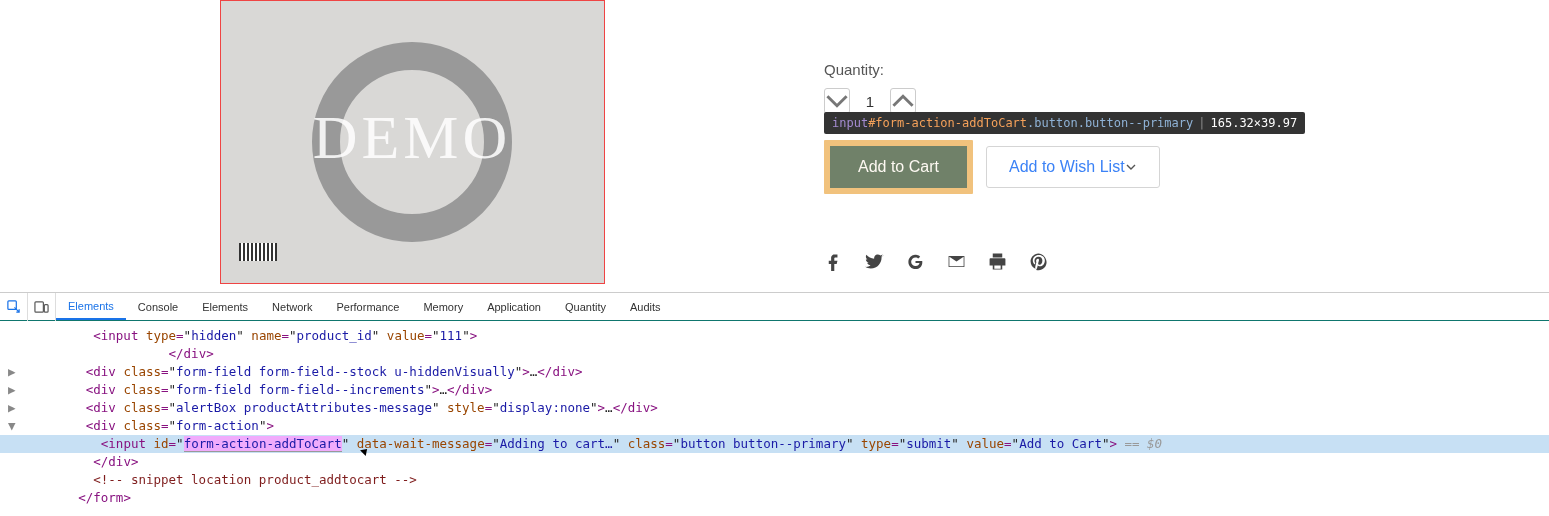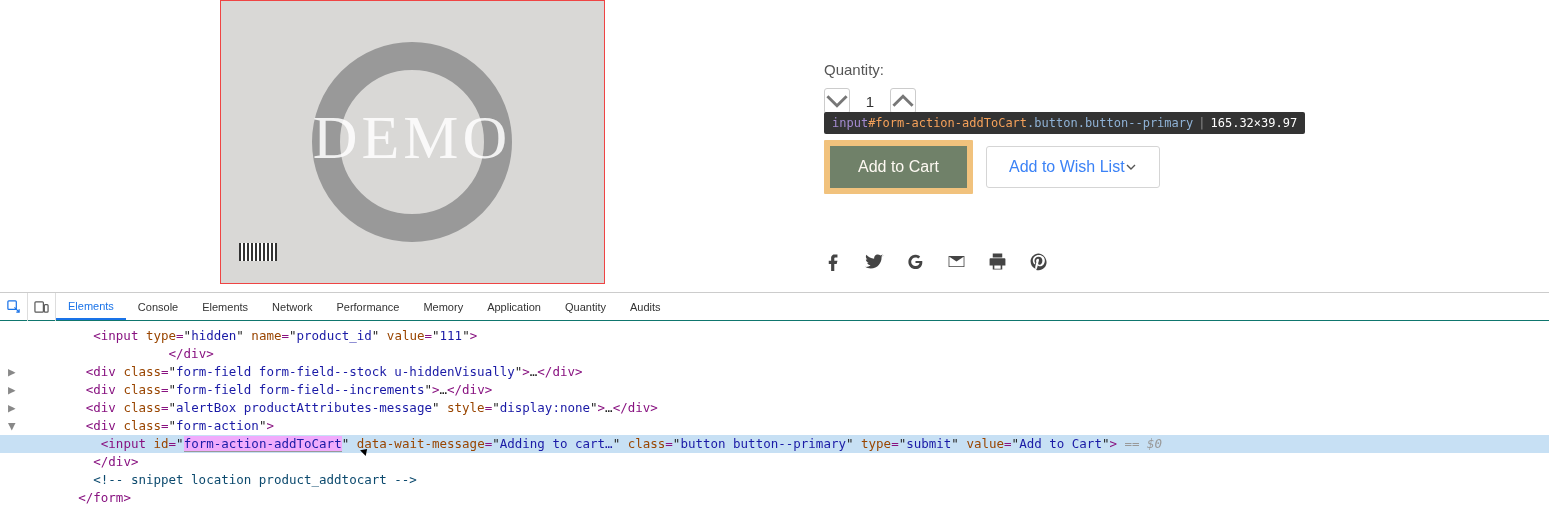"<!-- snippet location product_addtocart" .dom-comment { color: #0c4a6e -> #7f1d1d }
